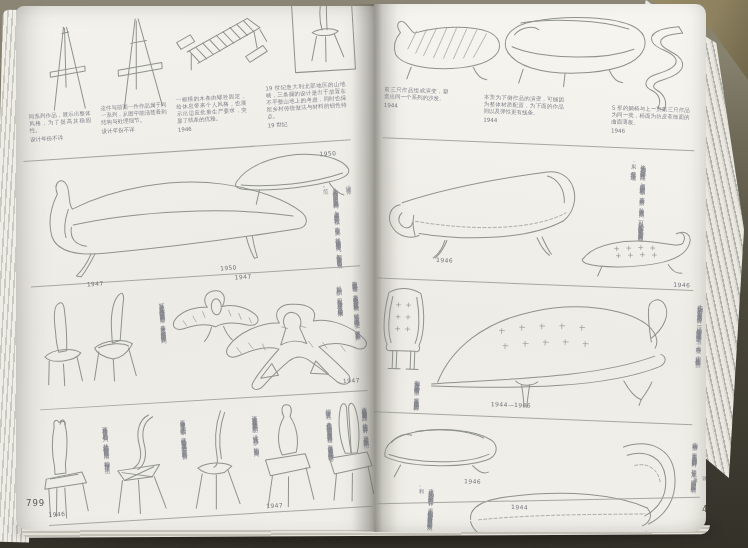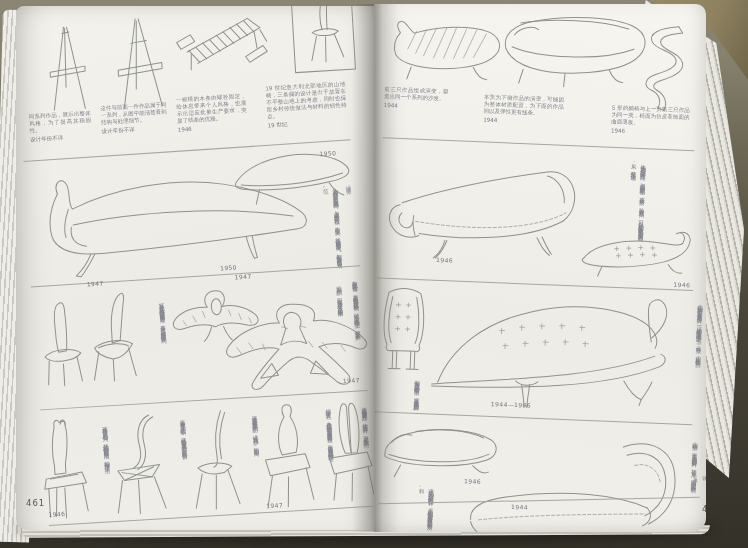"461" span.pnum { text: 461 -> 799 }
